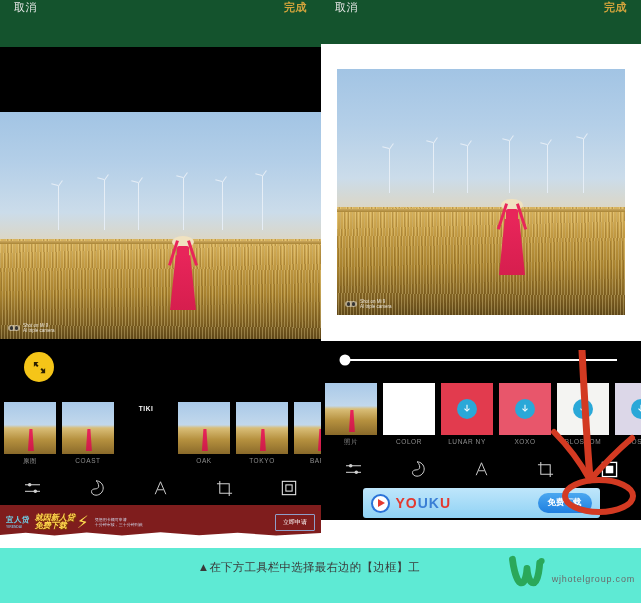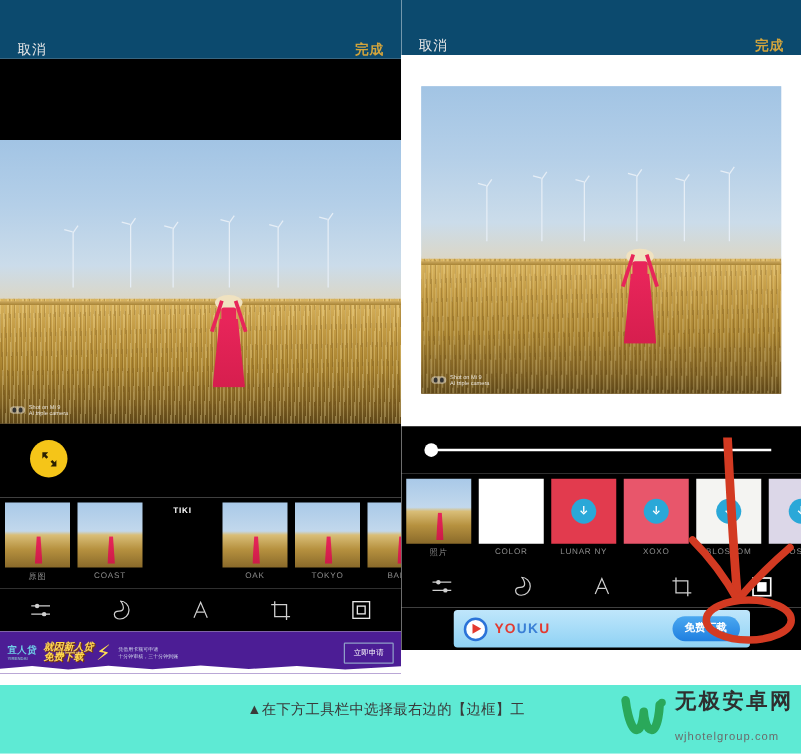"取消" .topbar { align-items: flex-end -> flex-start; background: #0c4a6e -> #14532d }
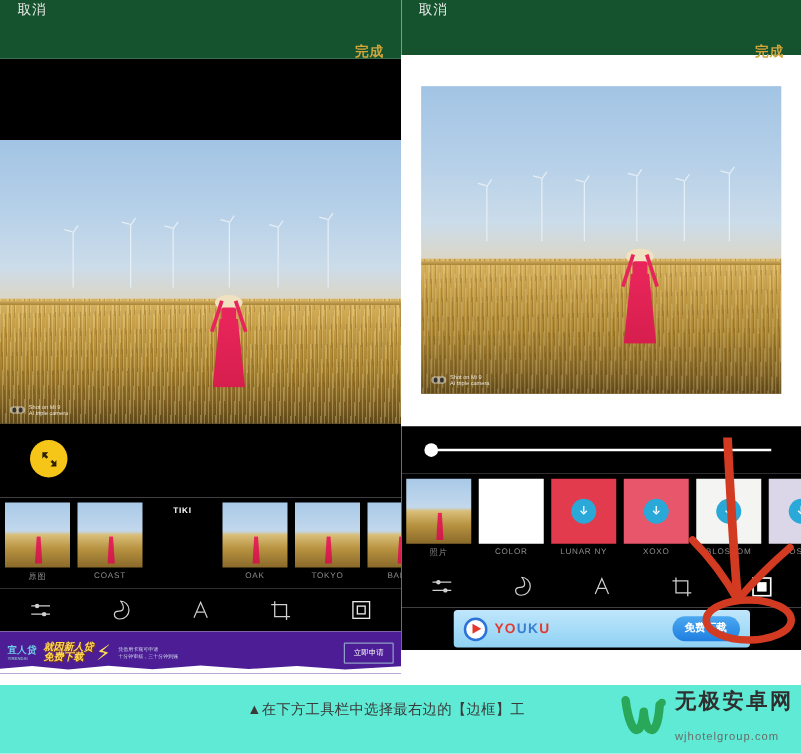"完成" .tb-done { margin-top: 34px -> none }
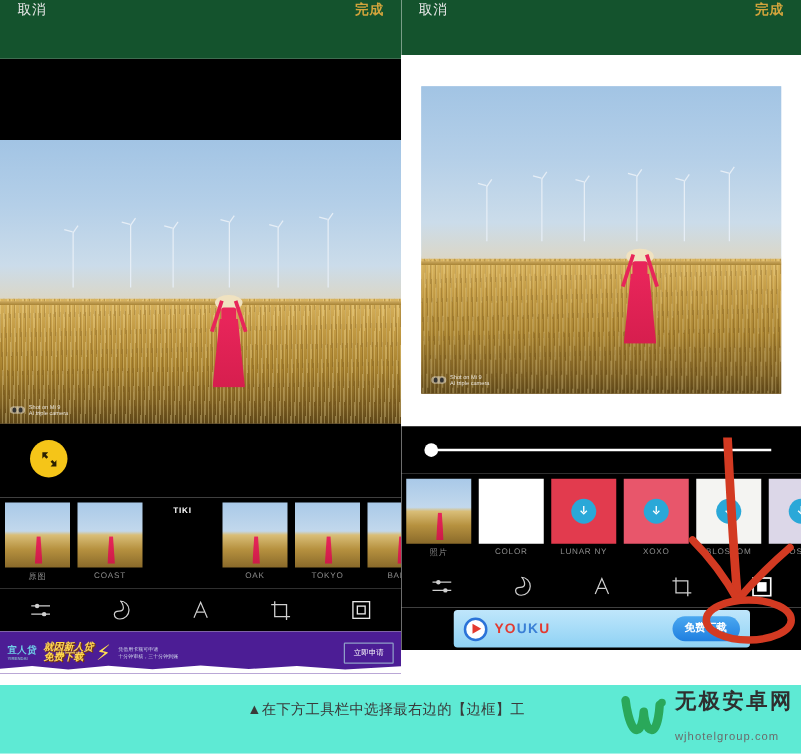"YOUKU" .yk-text { font-size: 11px -> 14px }
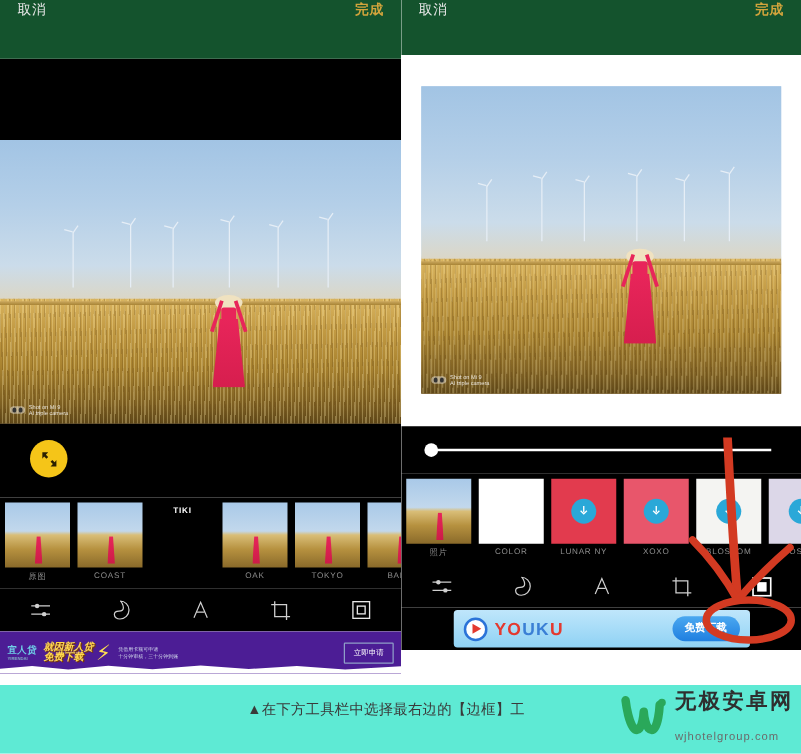"宜人贷" .ad-left { background: #4c1d95 -> #7f1d1d }
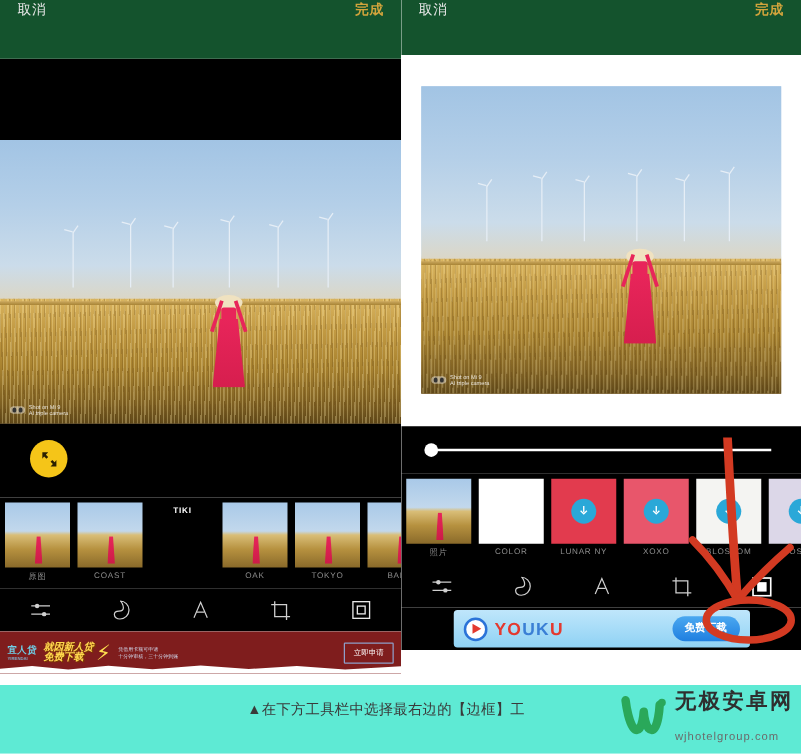"无极安卓网" div.cn { html: <div>无极安卓网</div> -> none }
